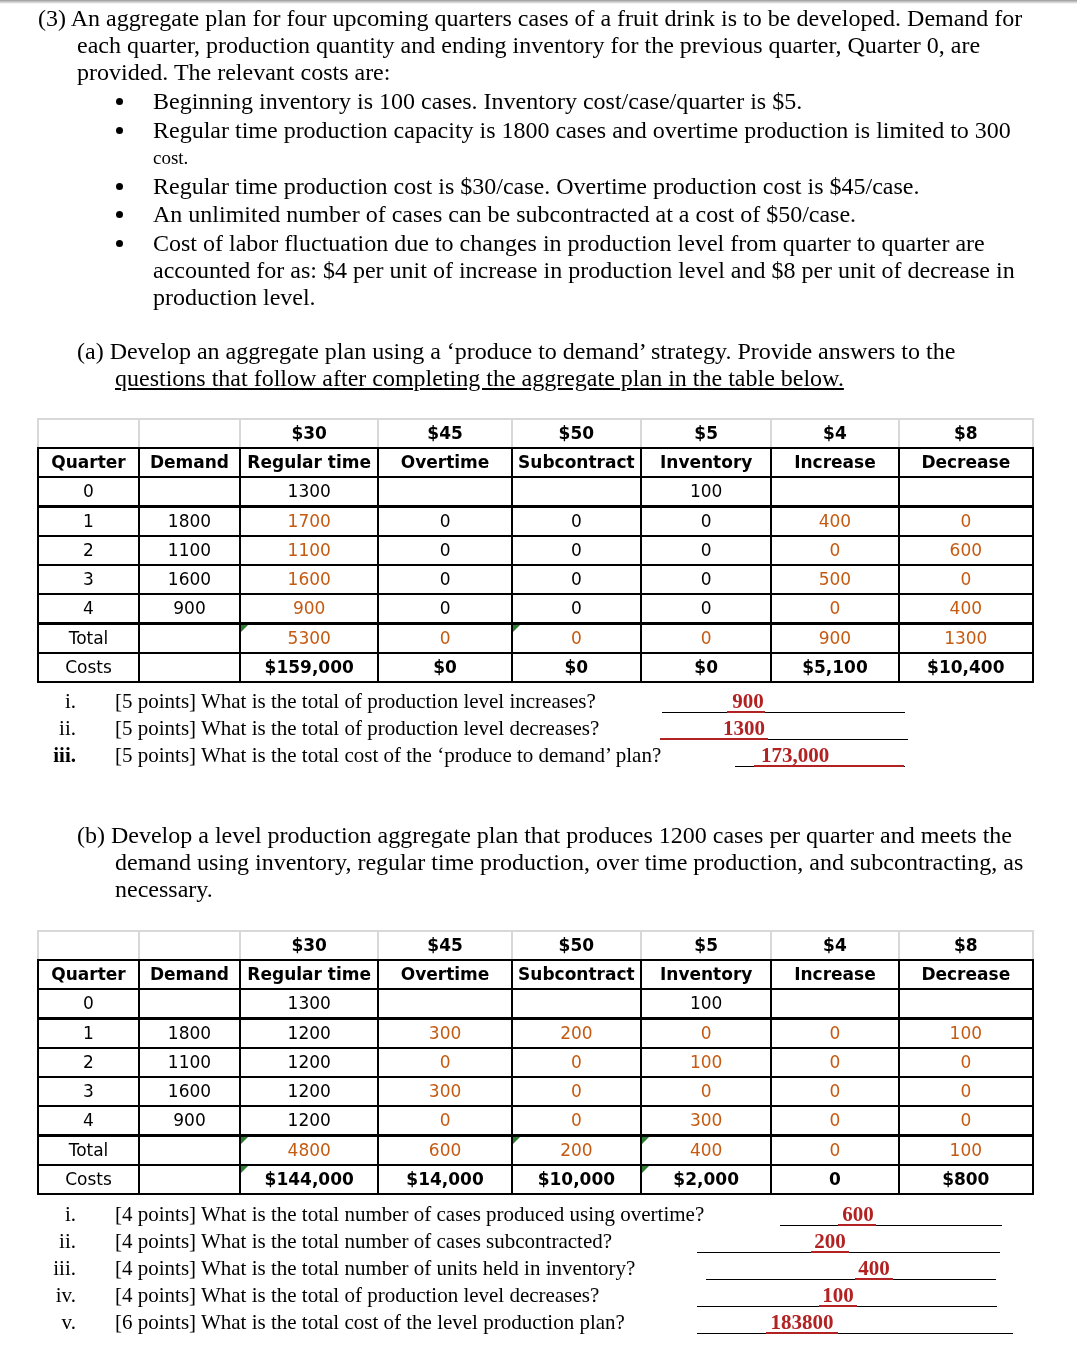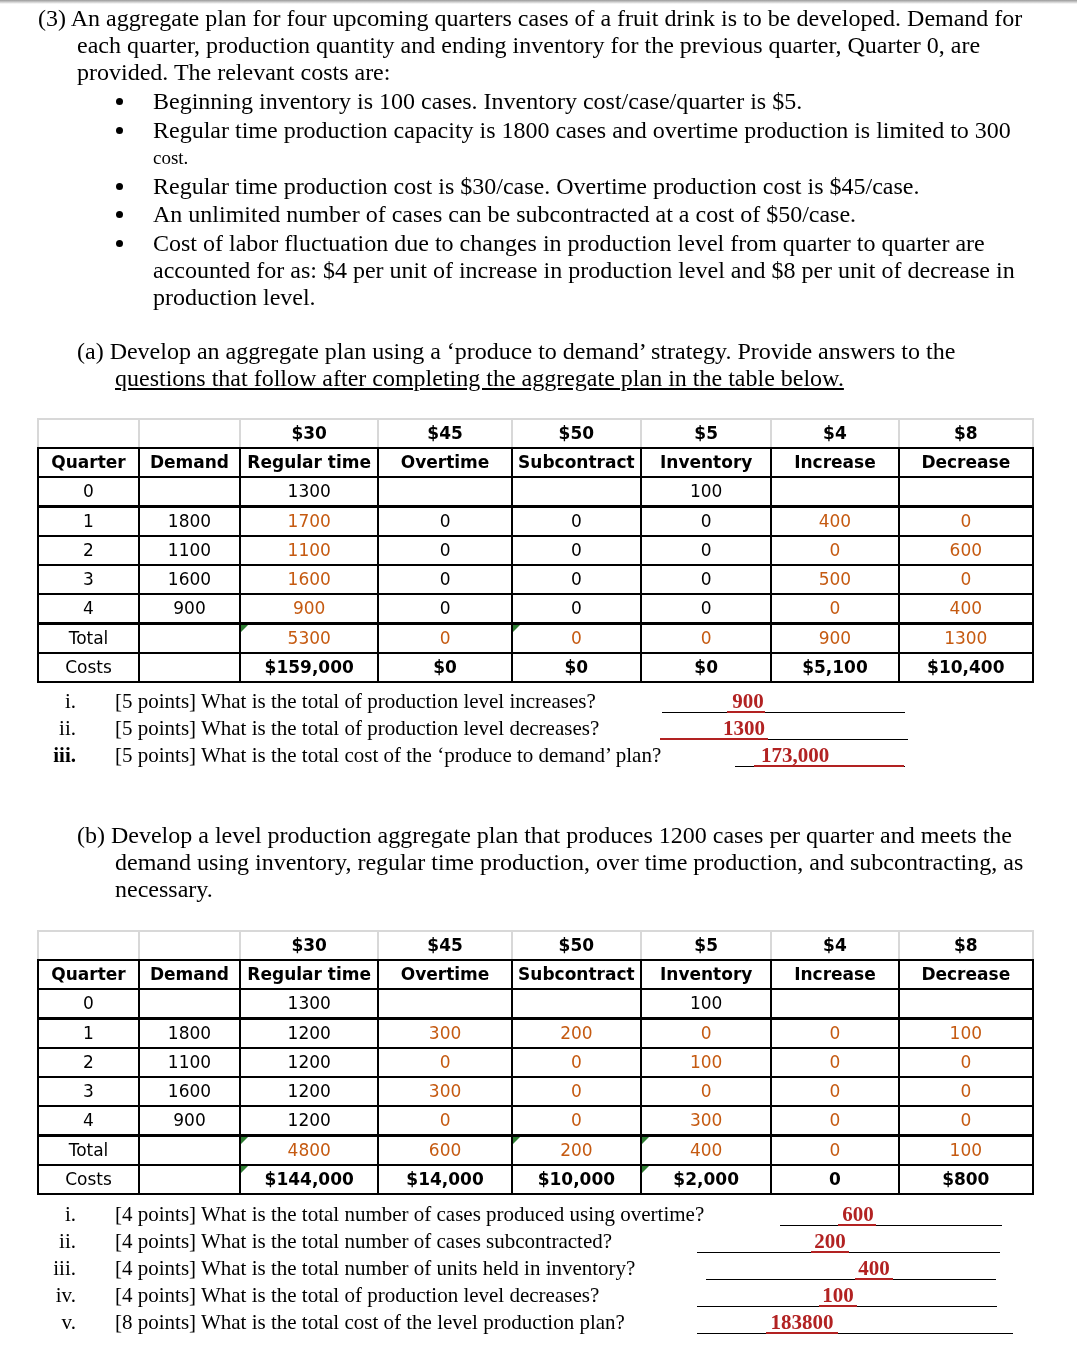"[8 points] What is the" span.txt { text: 8 -> 6 }
